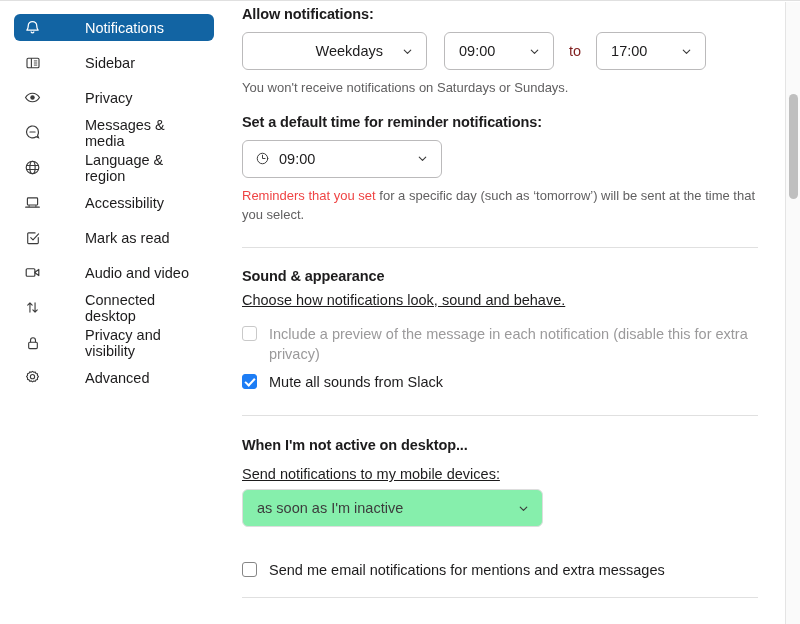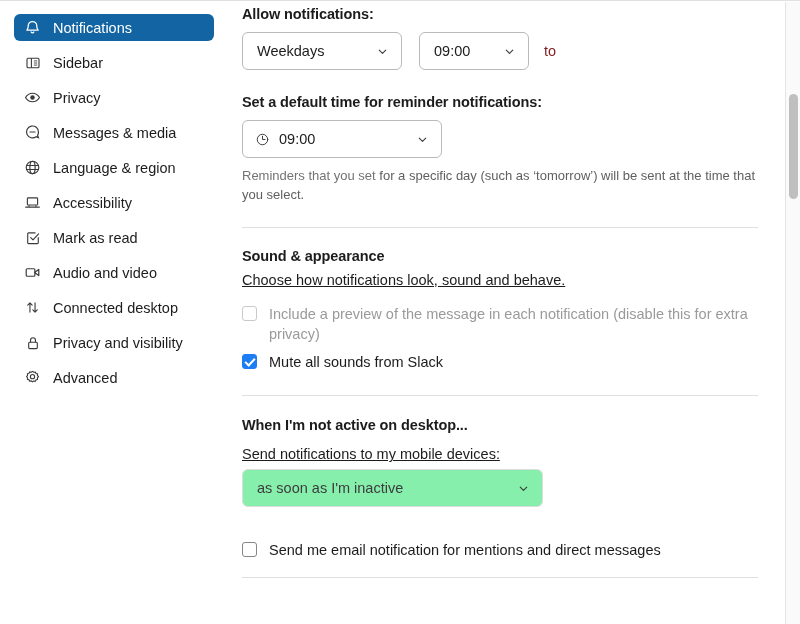"Notifications" .nav-item { gap: none -> 32px }
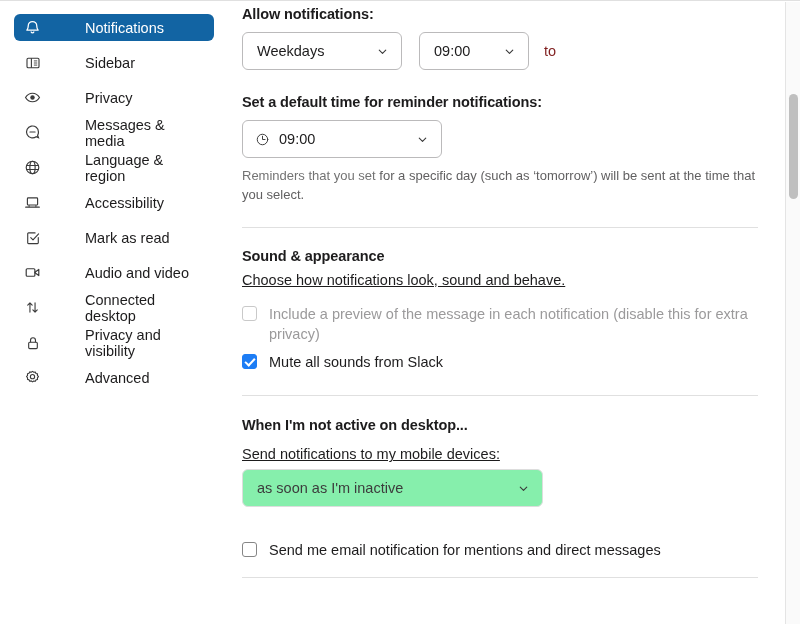"Weekdays" .sel-weekdays { justify-content: none -> flex-end; width: 160px -> 185px }
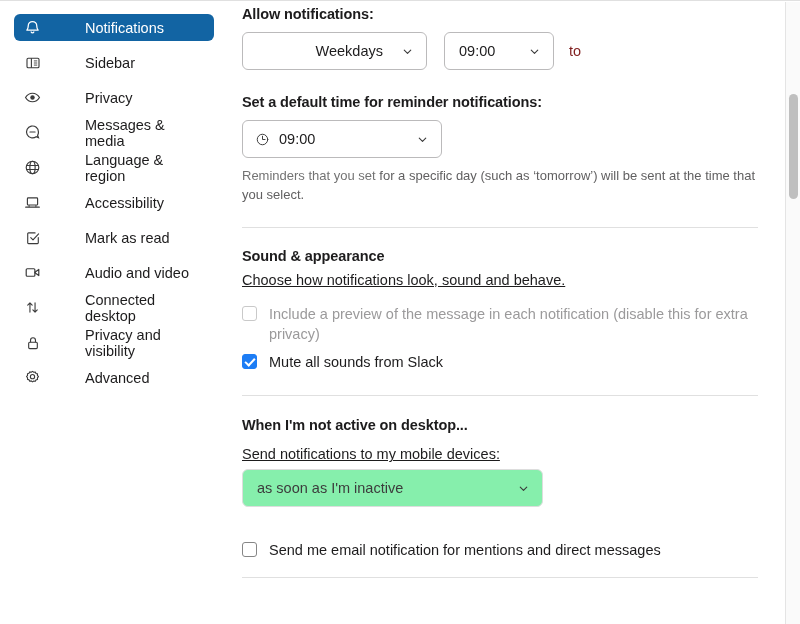"17:00" div.select { html: none -> <div> <span>17:00</span> <span> <svg> <path></path> </svg> </span> </div> }
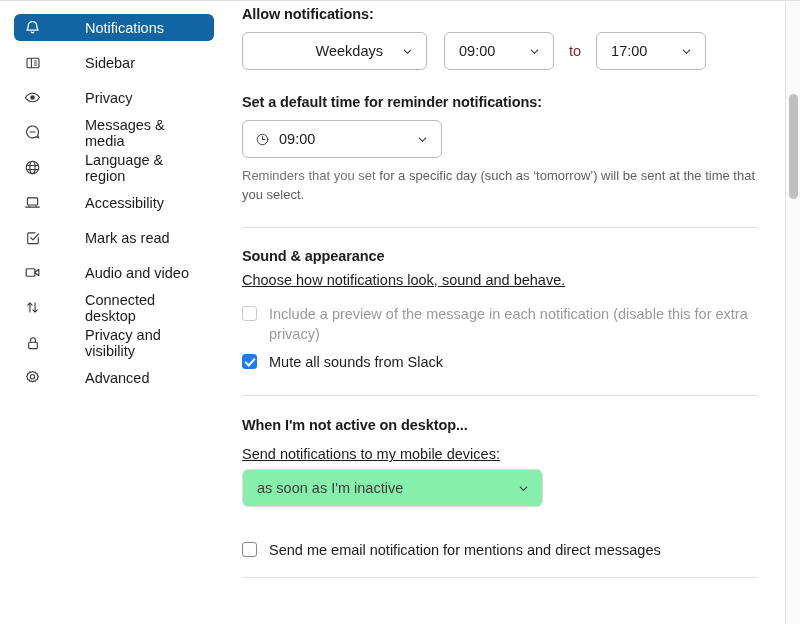"You won't receive notifications on" p.helper { html: none -> <p>You won't receive notifications on Saturdays or Sundays.</p> }
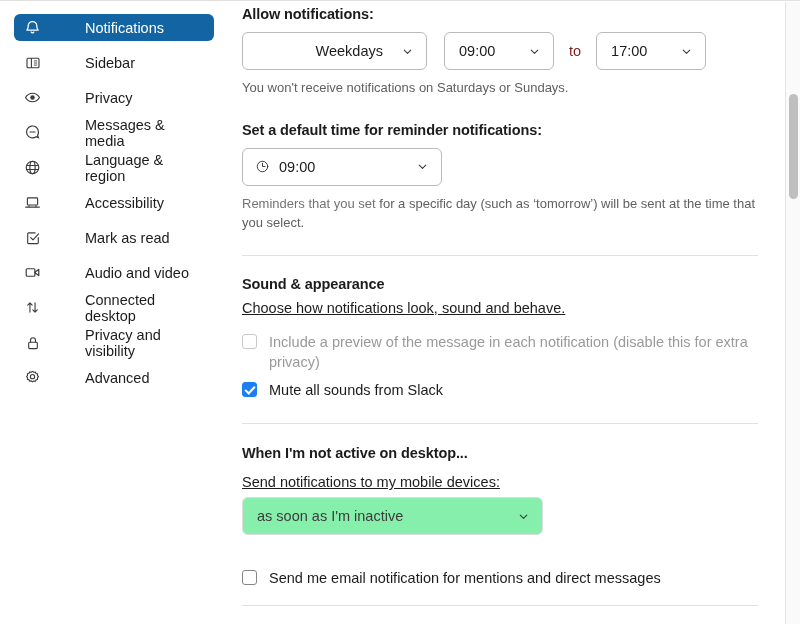"Set a default time for" section { margin-top: 24px -> 16px }
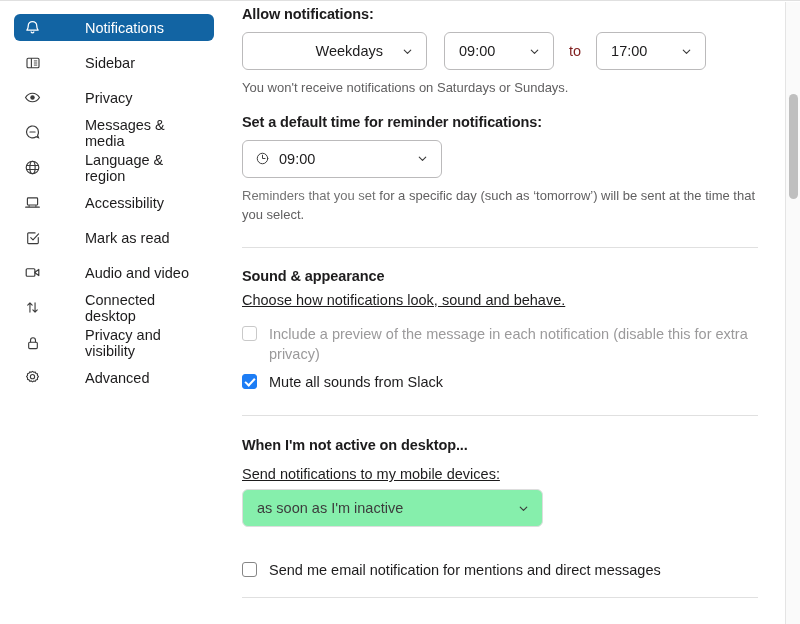"Reminders that you set" .helper a { color: #737373 -> #ef4444 }
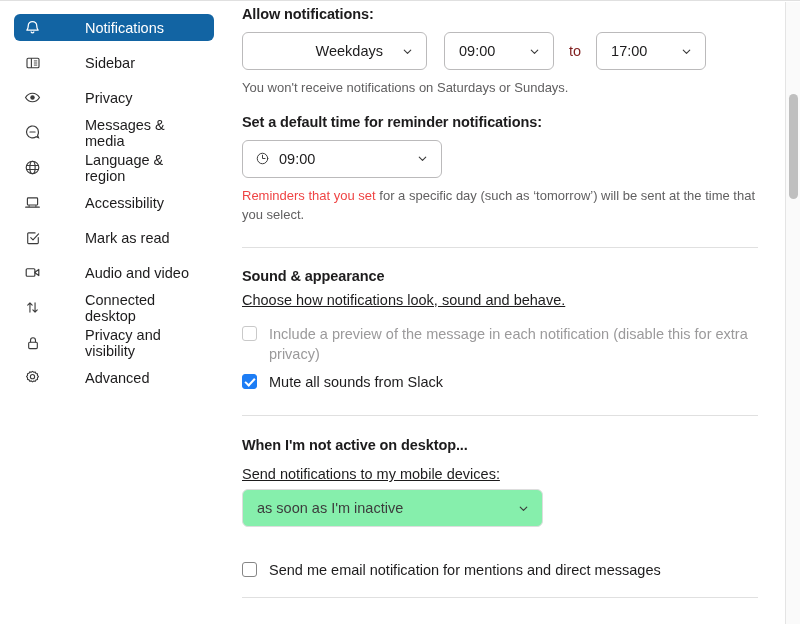"Send me email notification for" span.cblabel { text: notification for mentions and direct -> notifications for mentions and extra }
